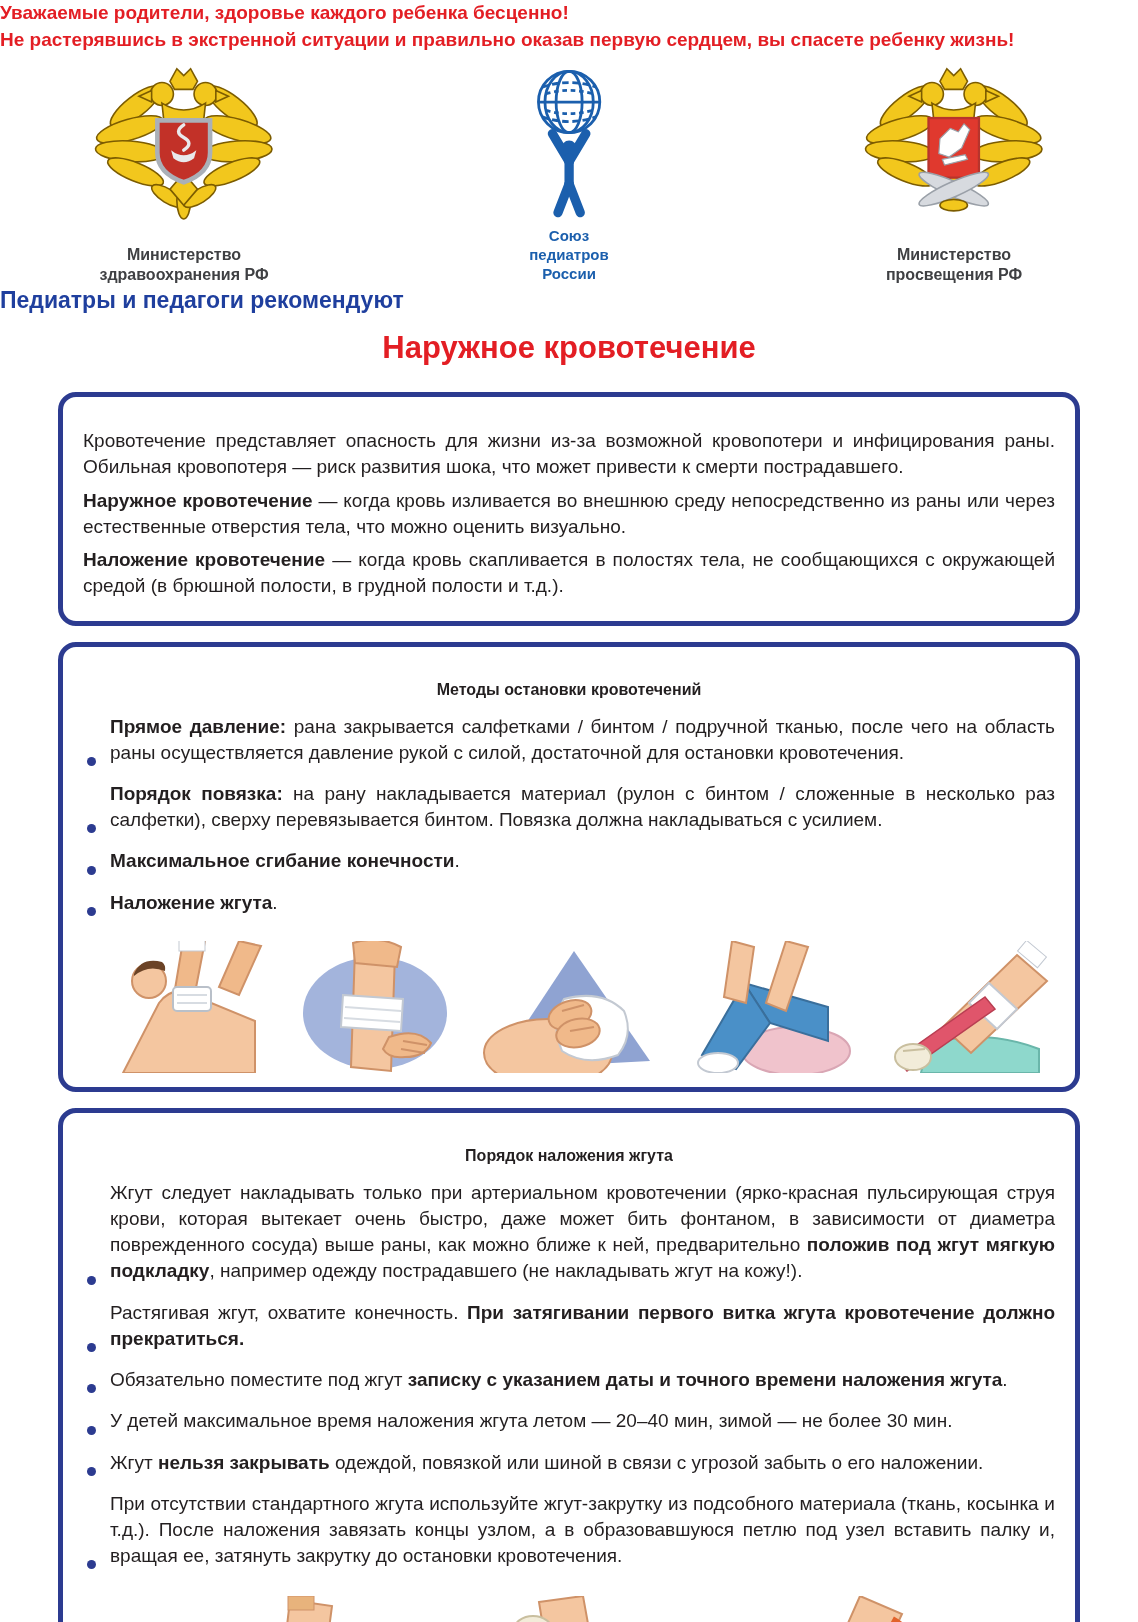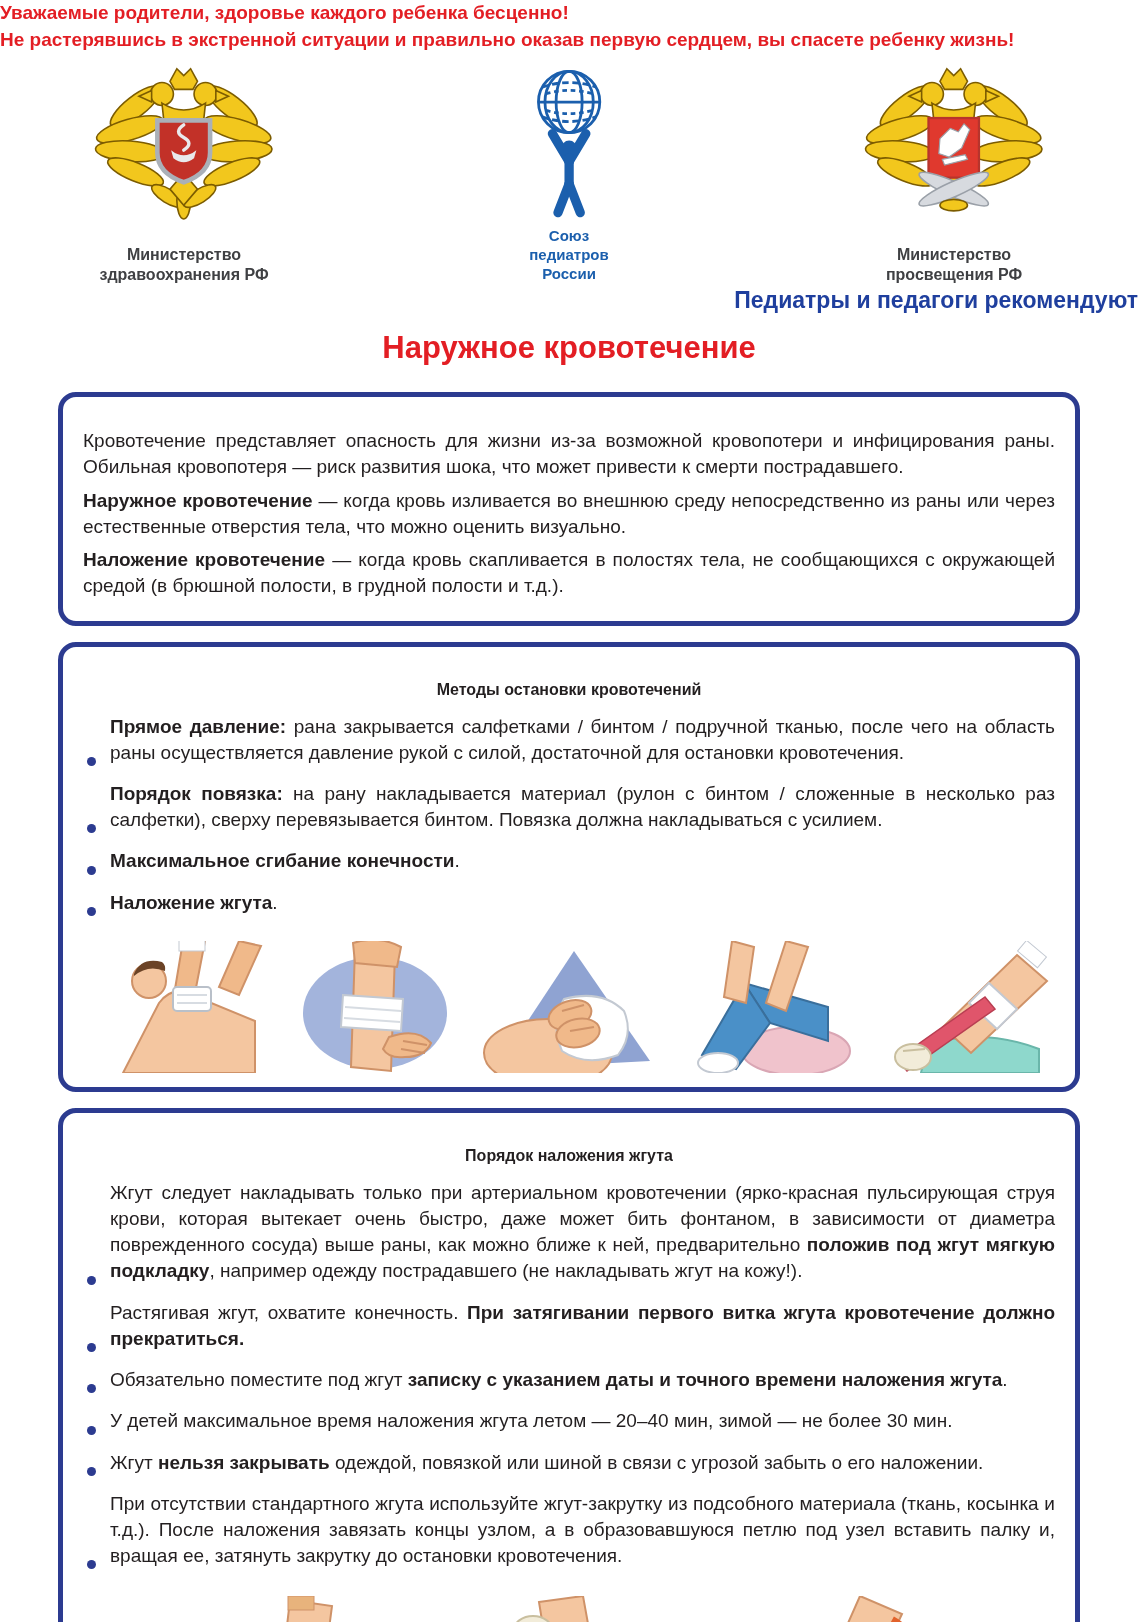"Педиатры и педагоги рекомендуют" .subtitle { text-align: right -> left }
